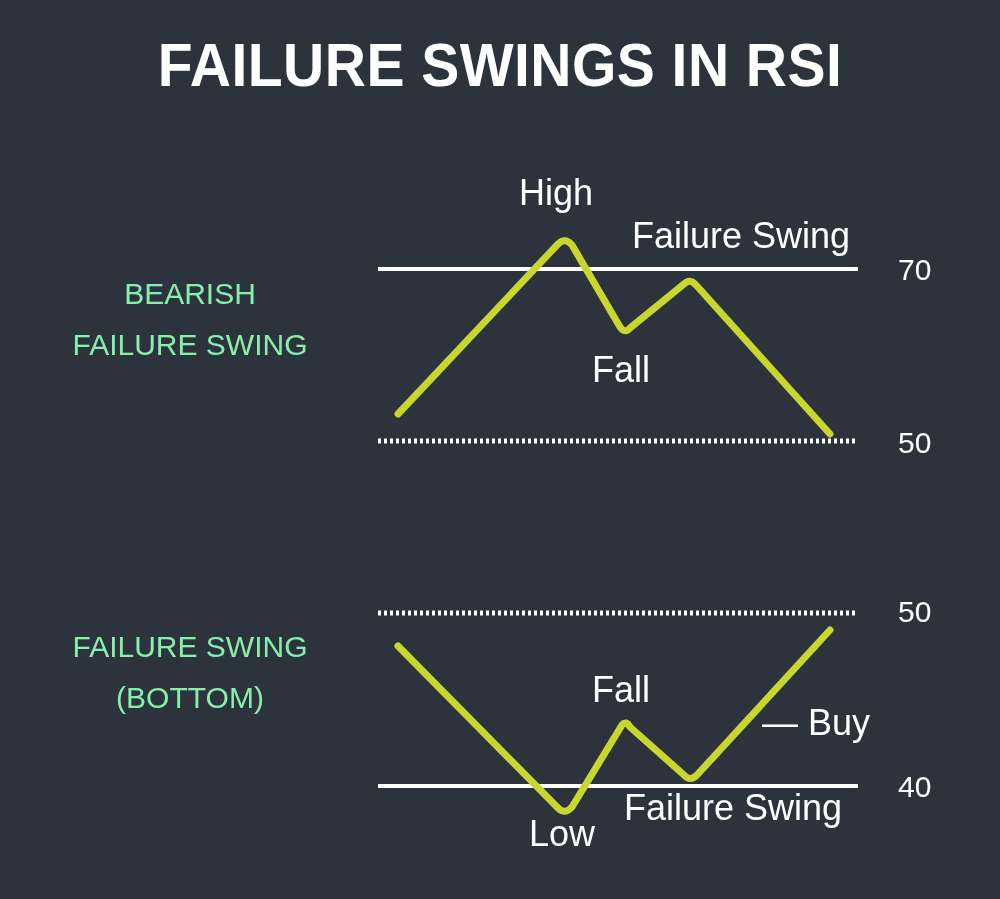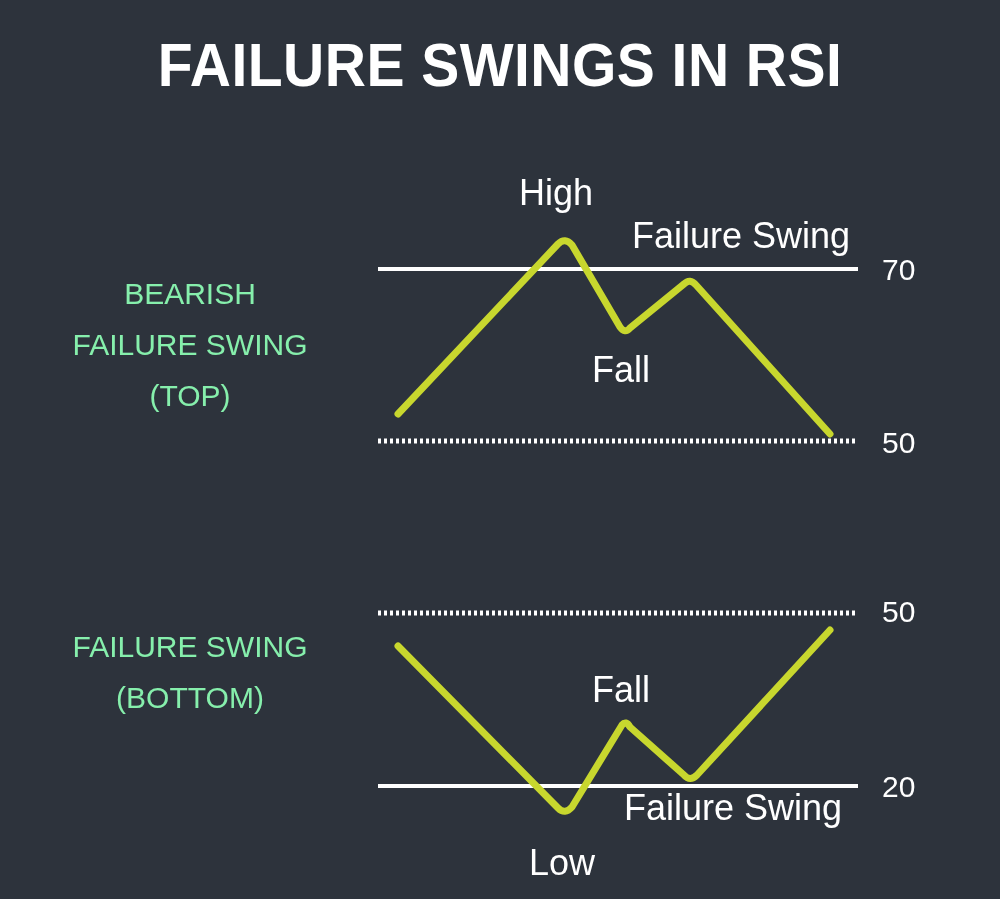"70" .axis-num { margin-left: none -> 16px }
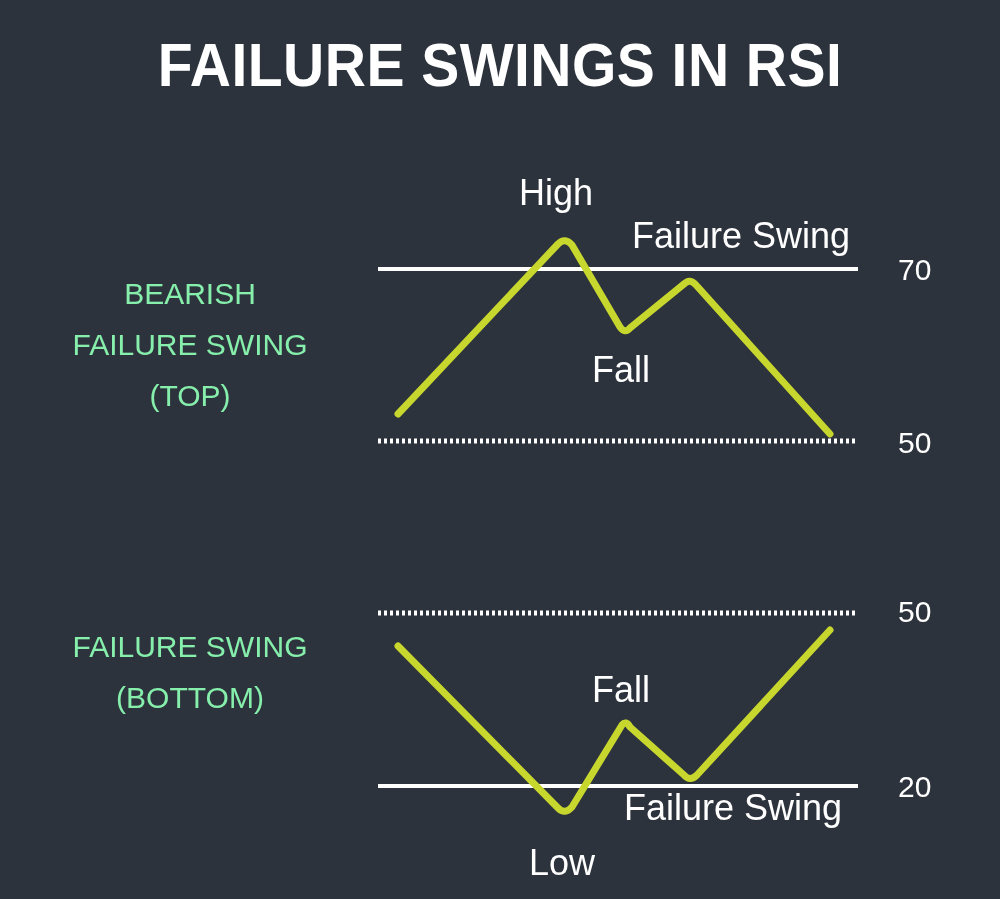"(TOP)" span.ln { html: <span>(TOP)</span> -> none }
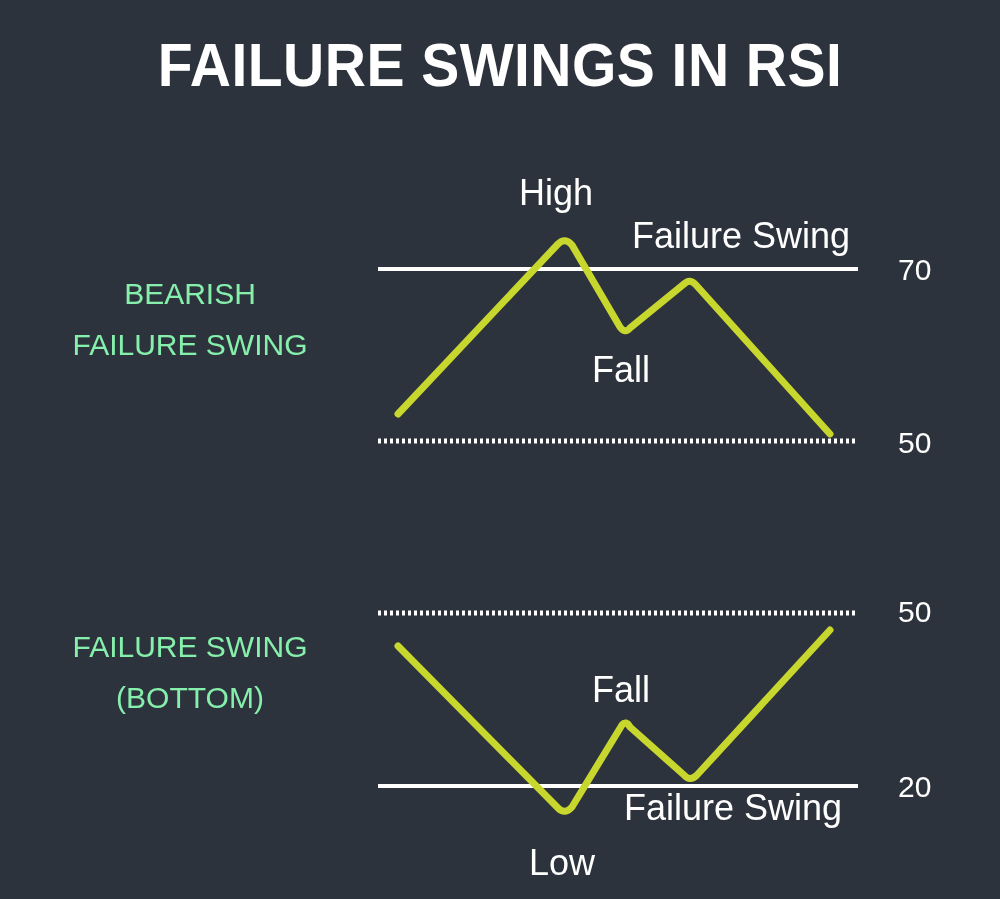"— Buy" div.annot { html: none -> <div>— Buy</div> }
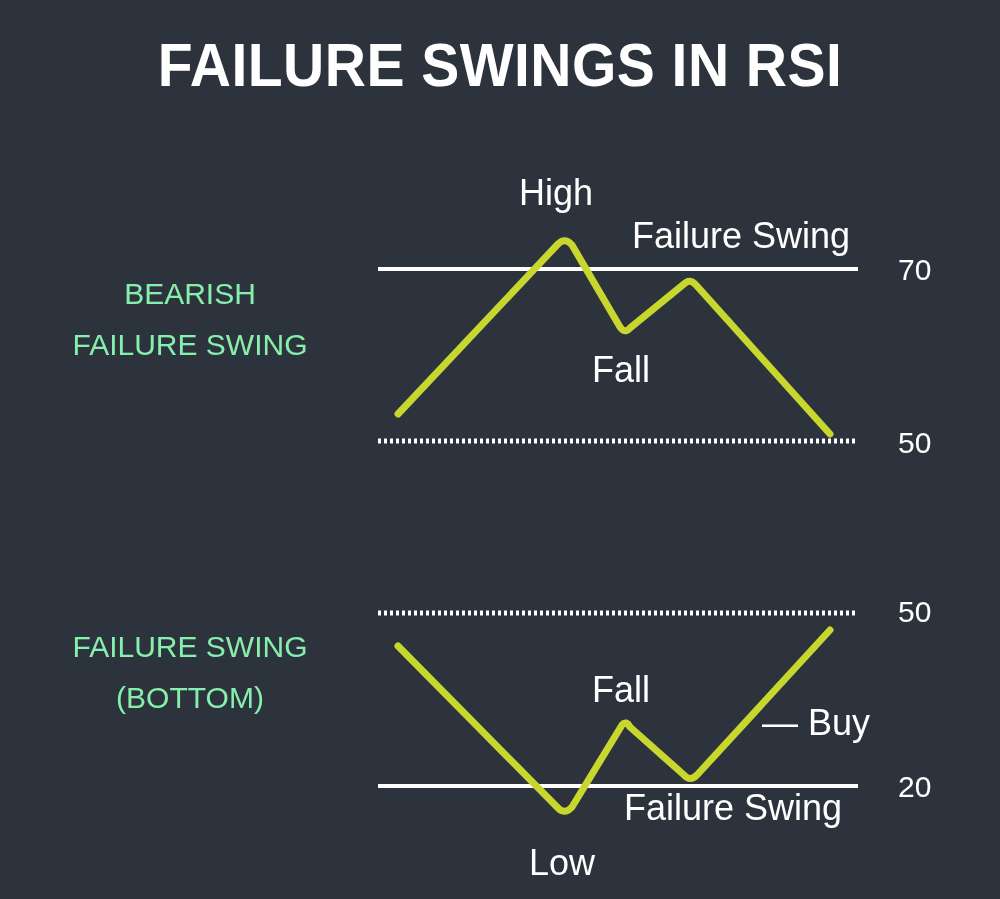"20" div.axis-num { text: 20 -> 40 }
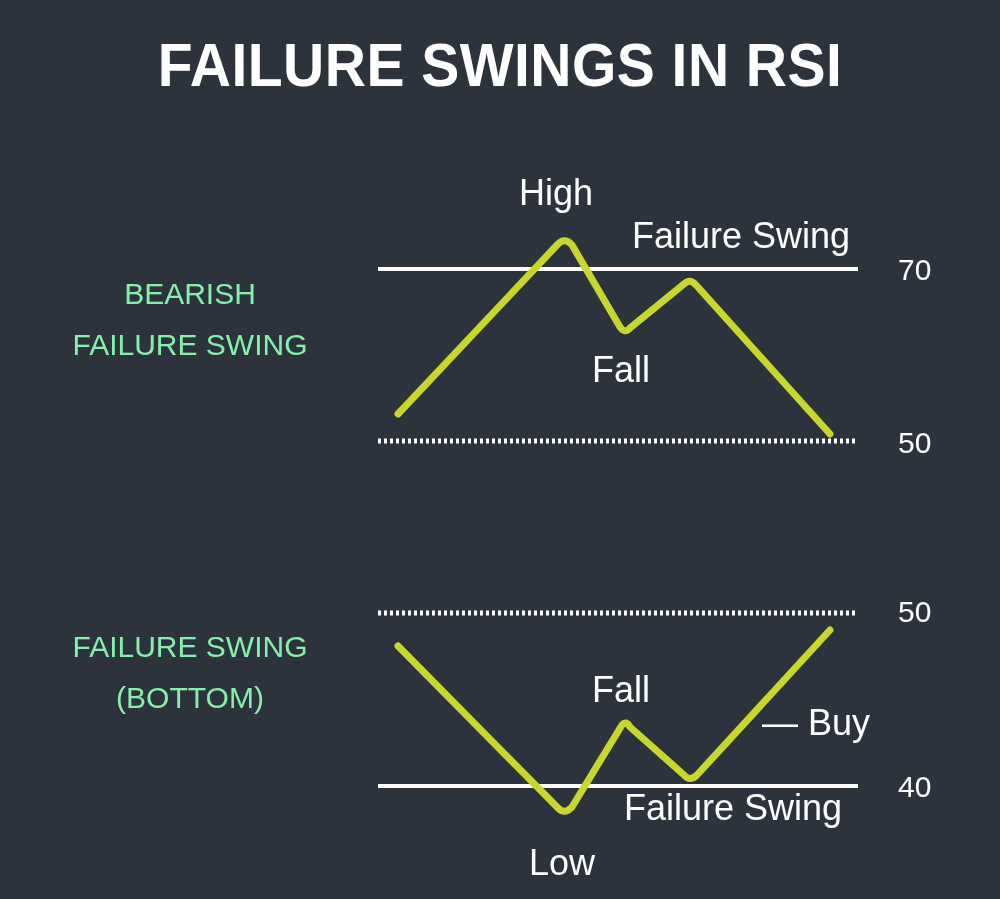"Low" #annot-low { top: 843px -> 814px }
